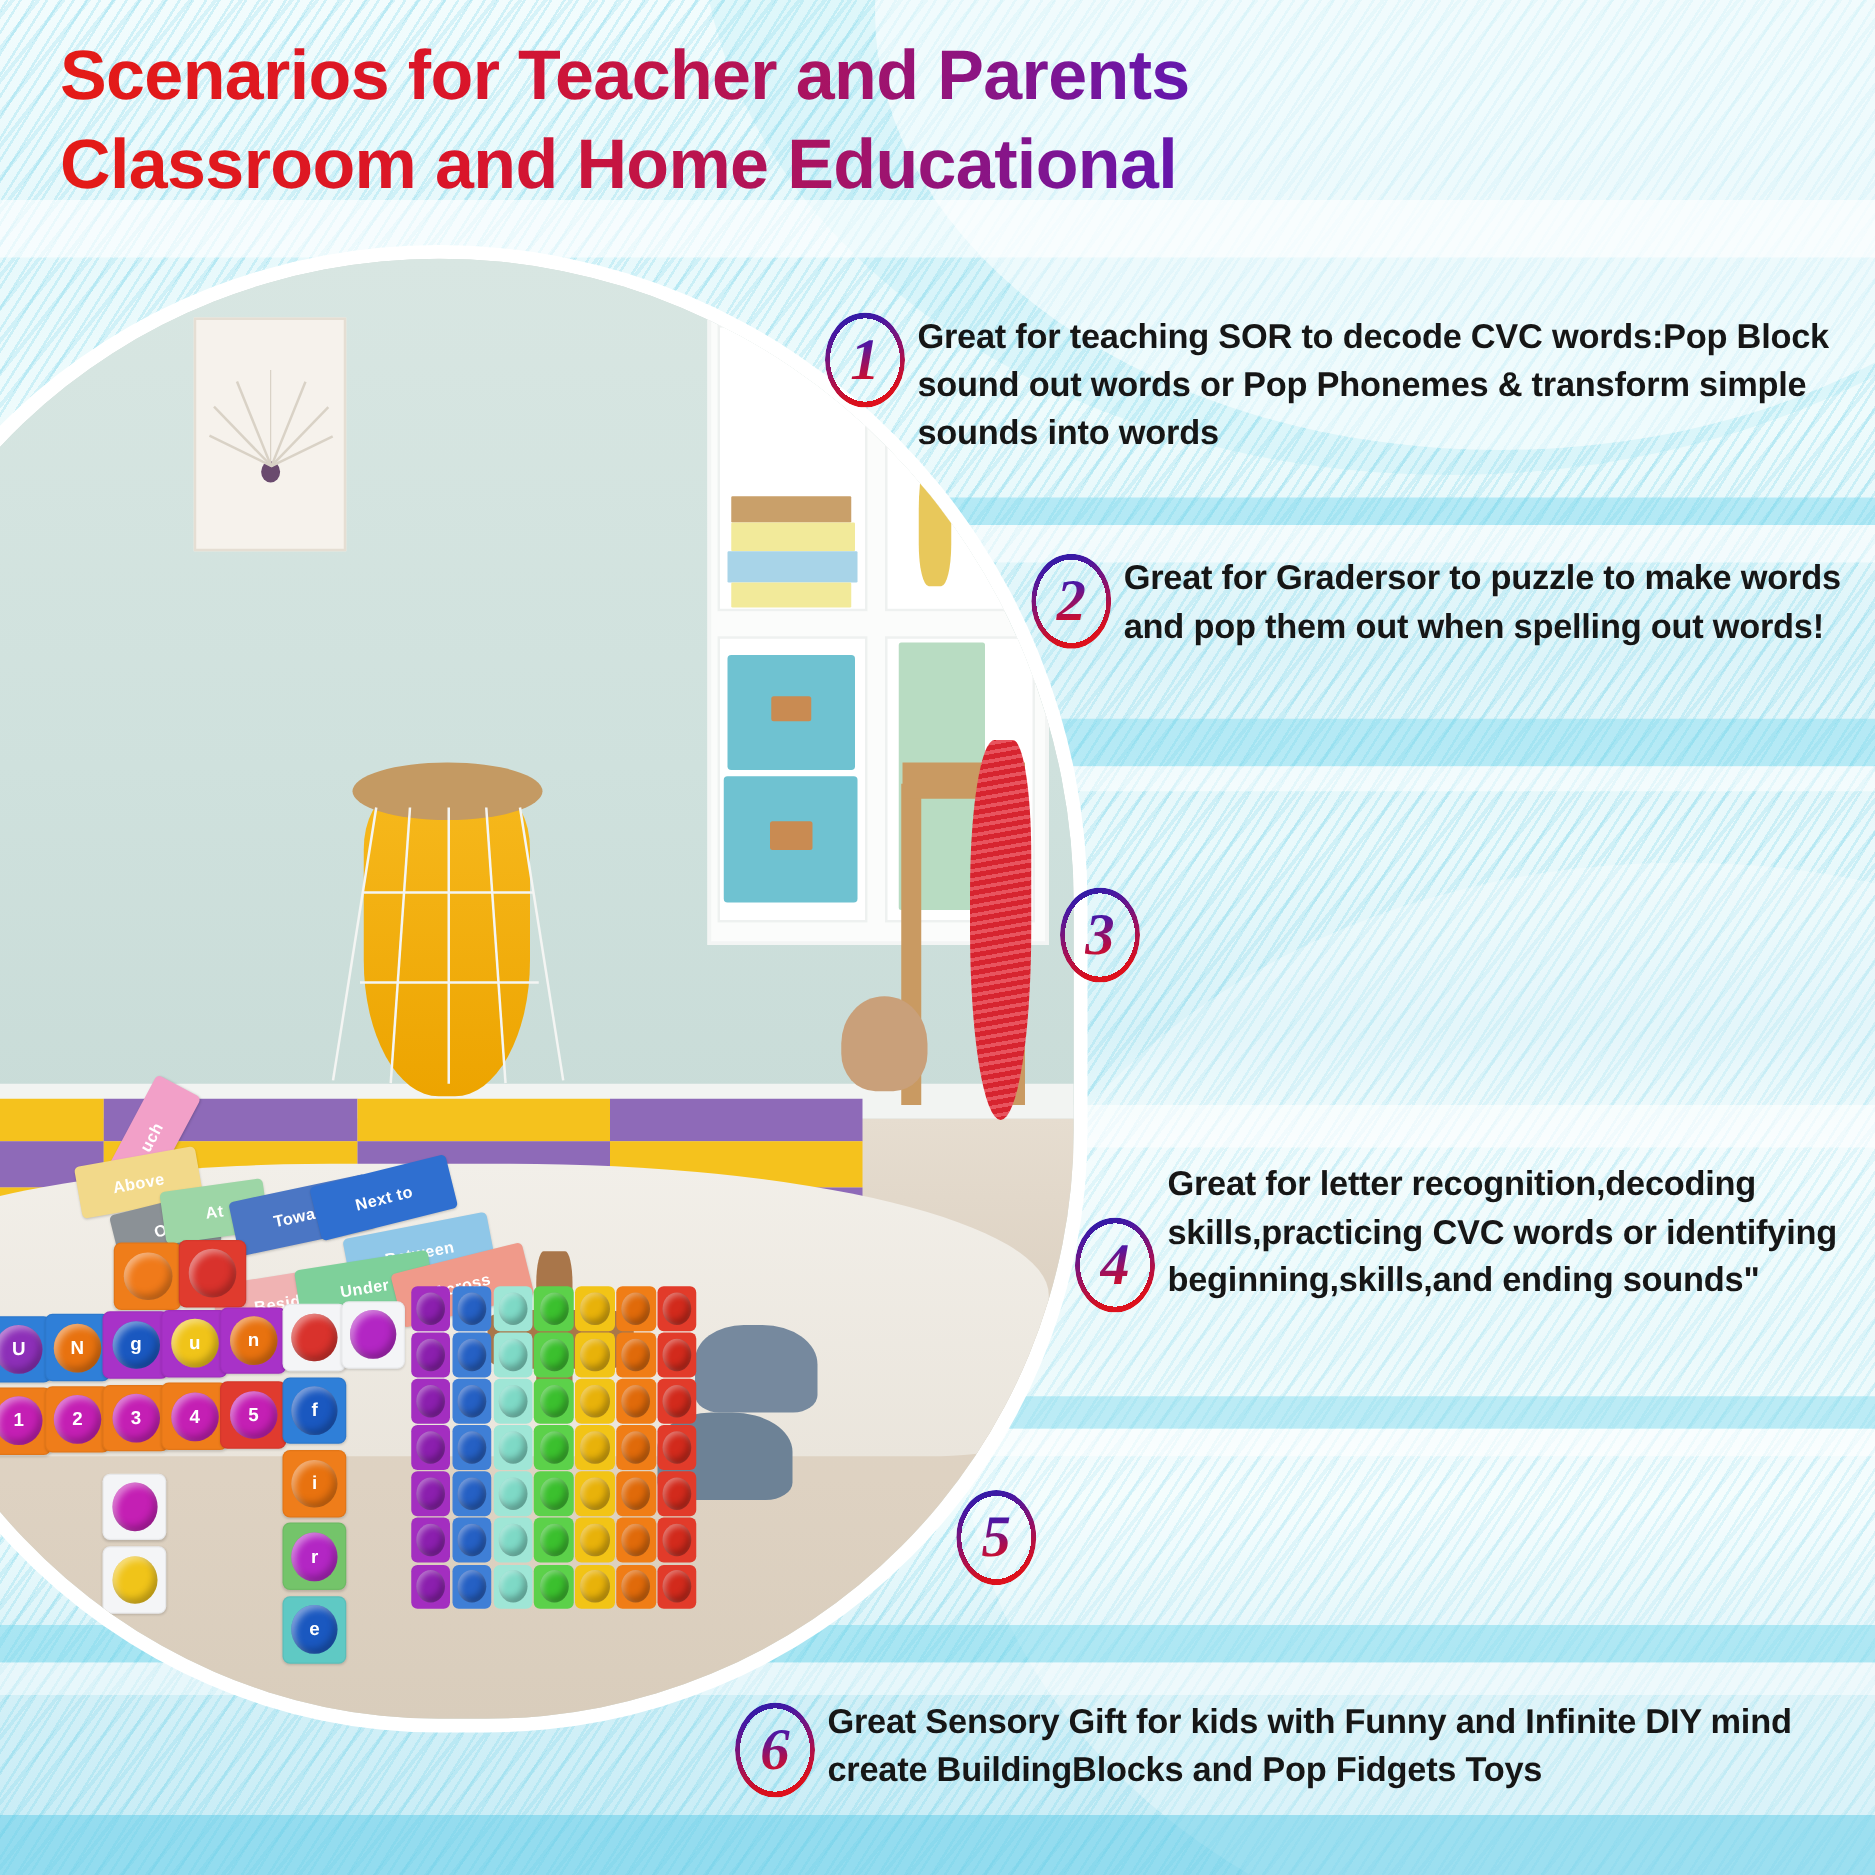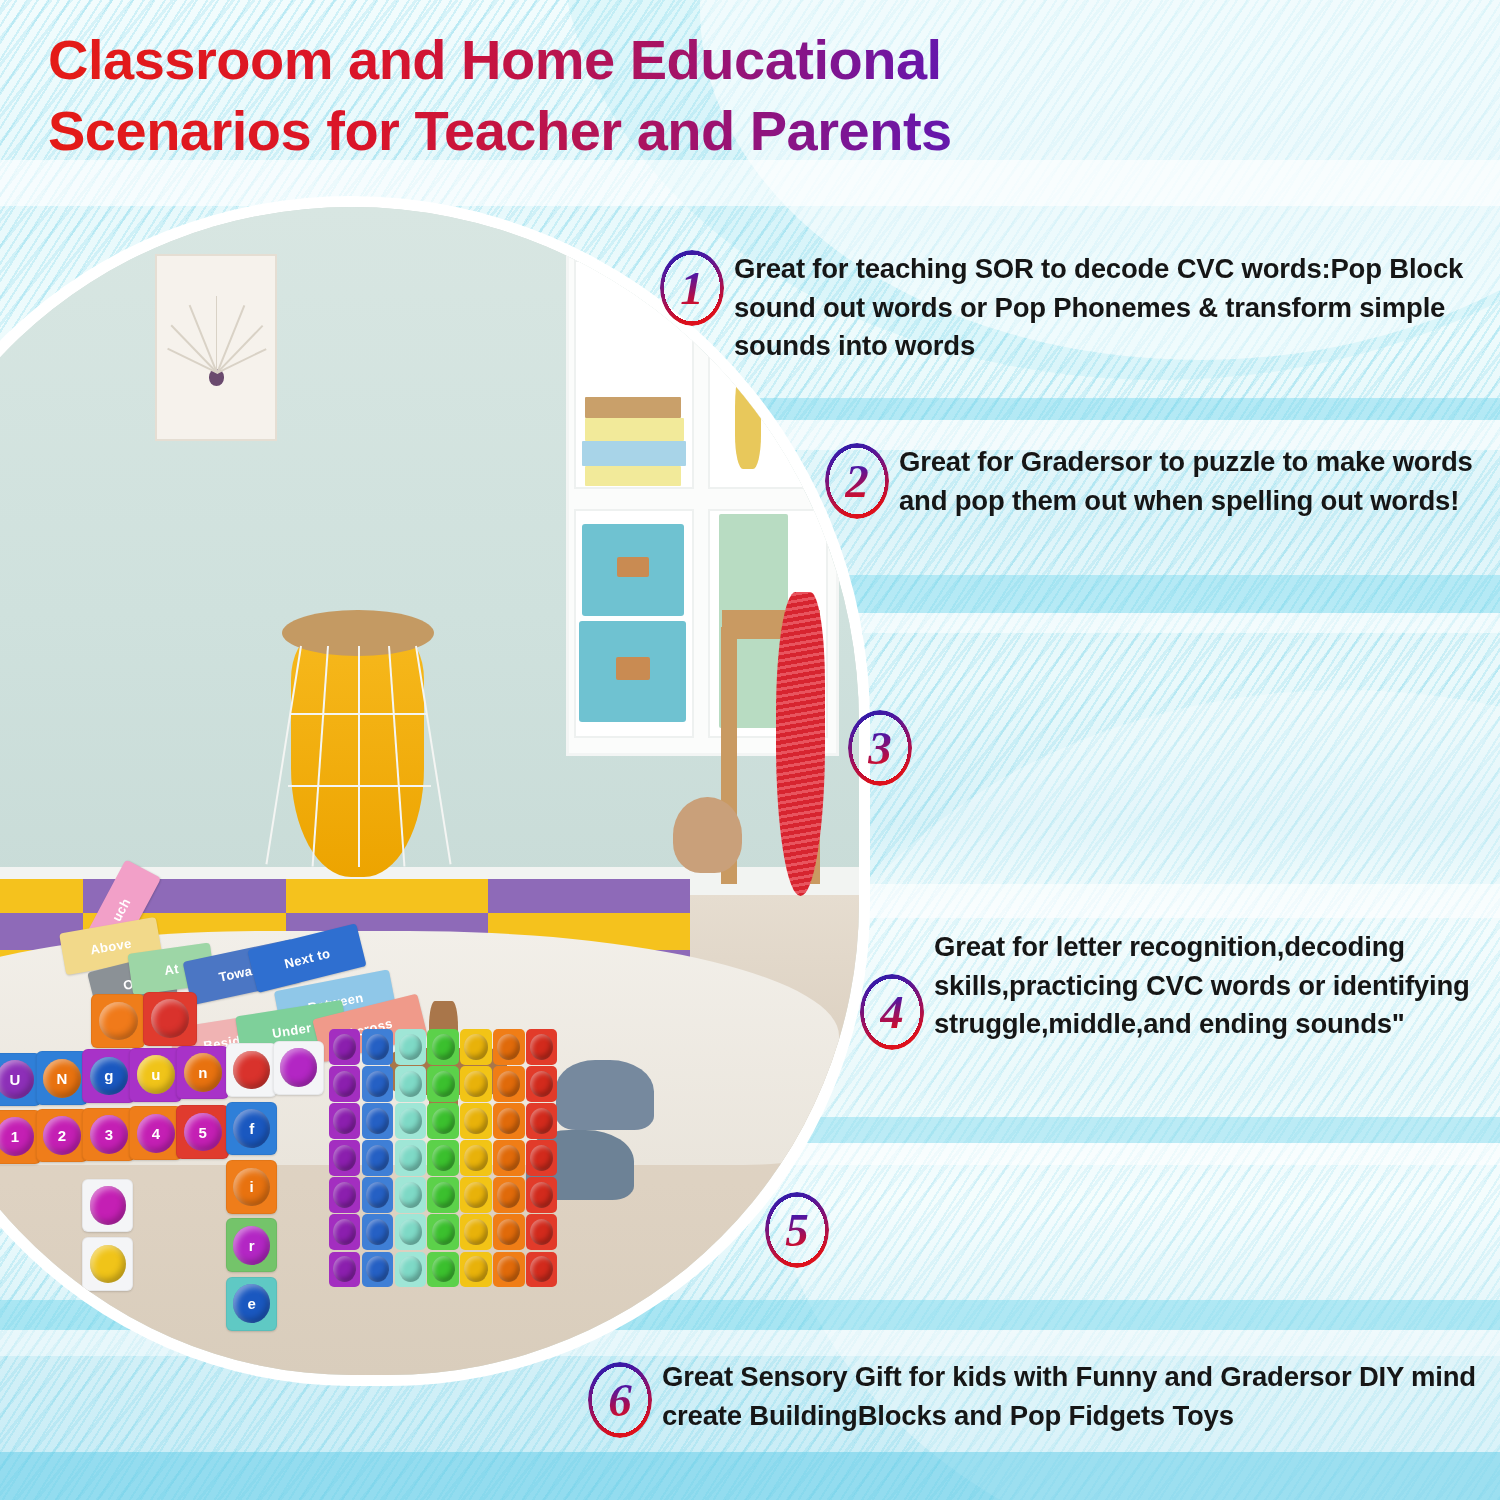"Classroom and Home Educational" div.title-line { order: before "Scenarios for Teacher and Parents" -> after "Scenarios for Teacher and Parents" }
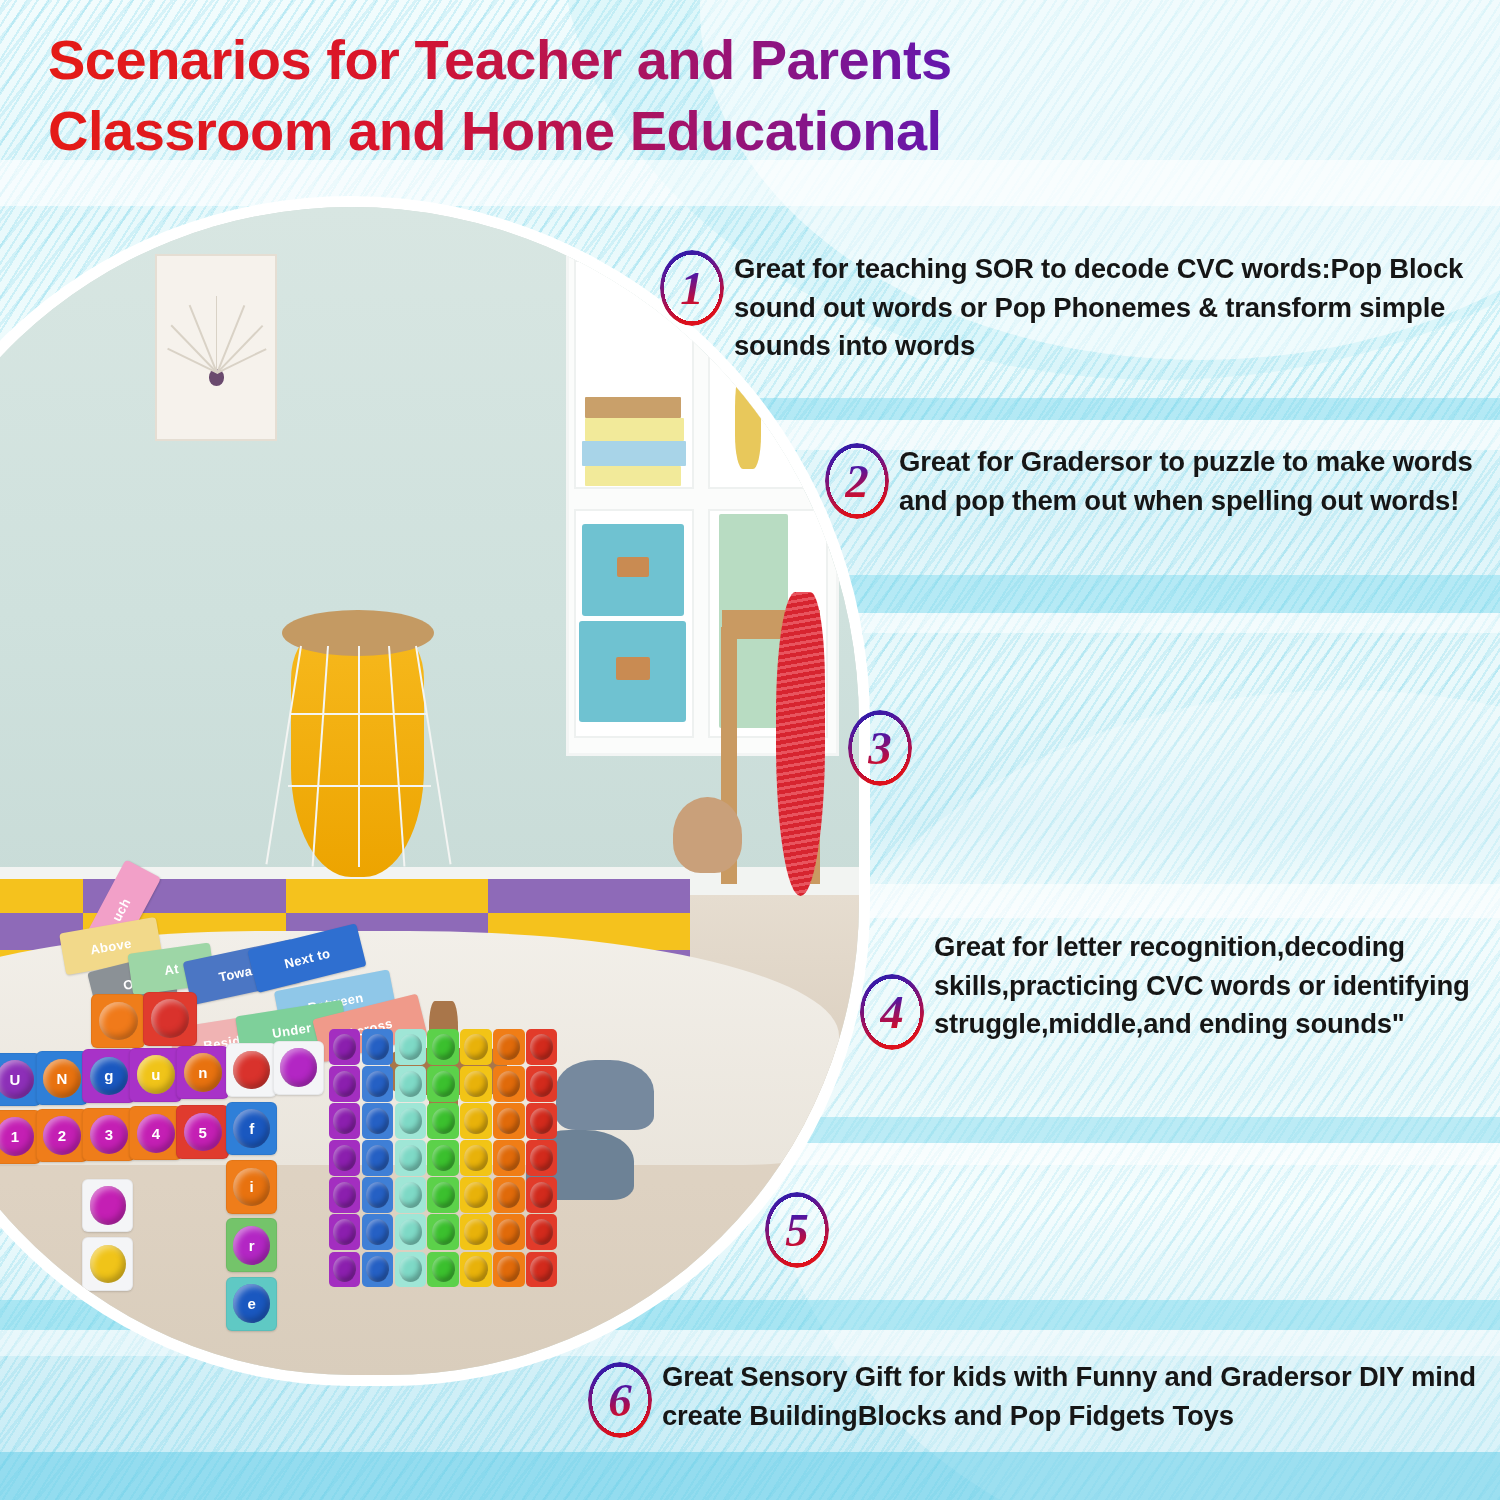"Great for letter recognition,decoding" div.btext { text: struggle,middle,and -> beginning,skills,and }
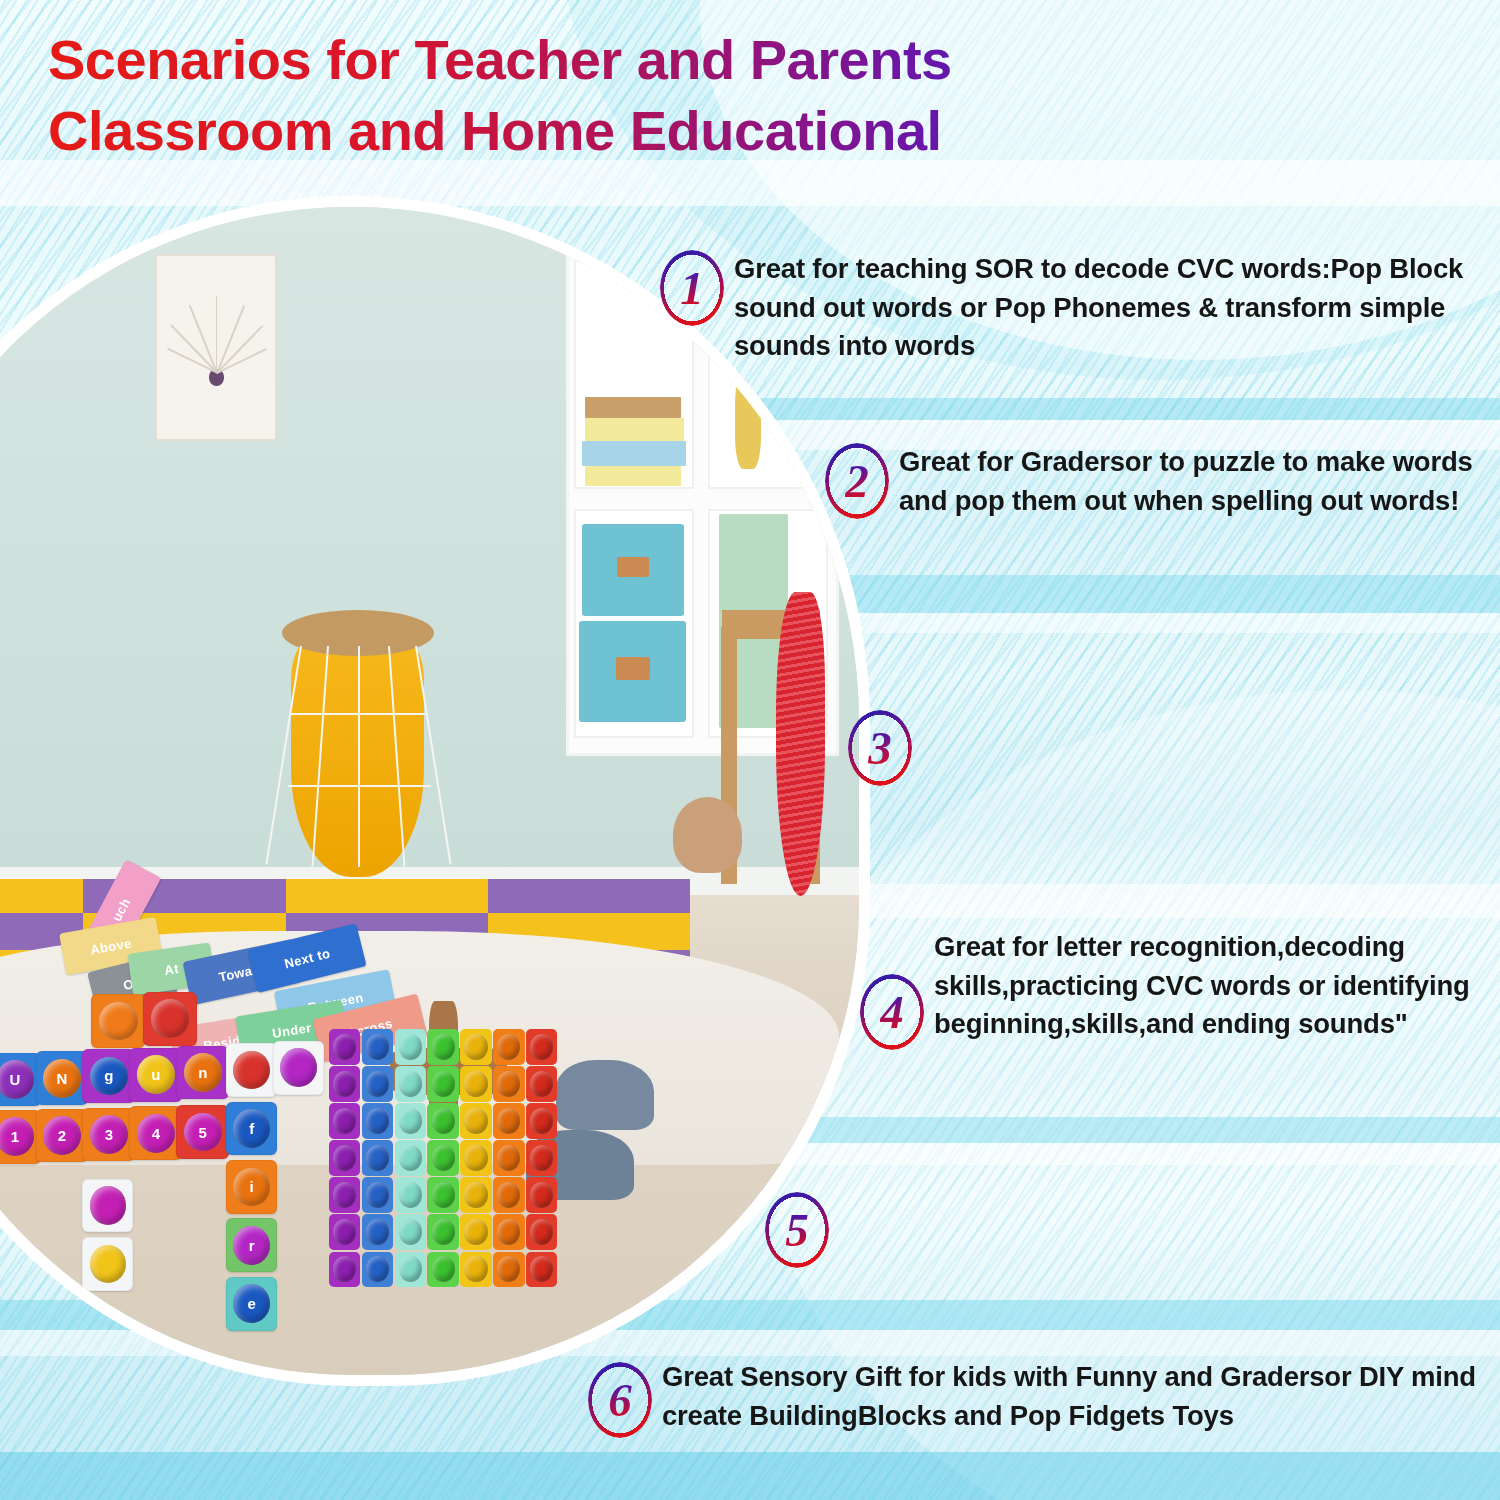"Great Sensory Gift for kids" div.btext { text: Gradersor -> Infinite }
